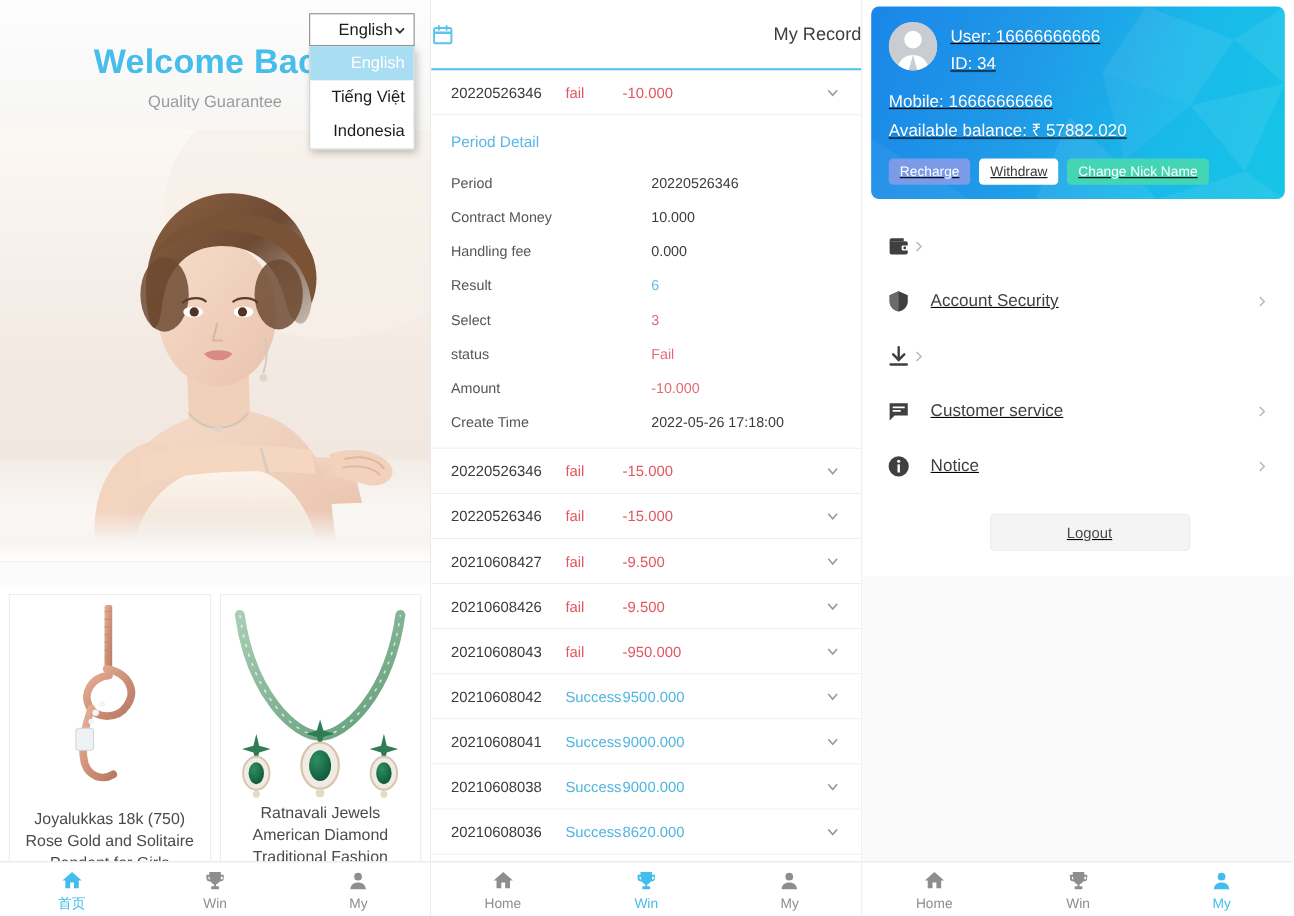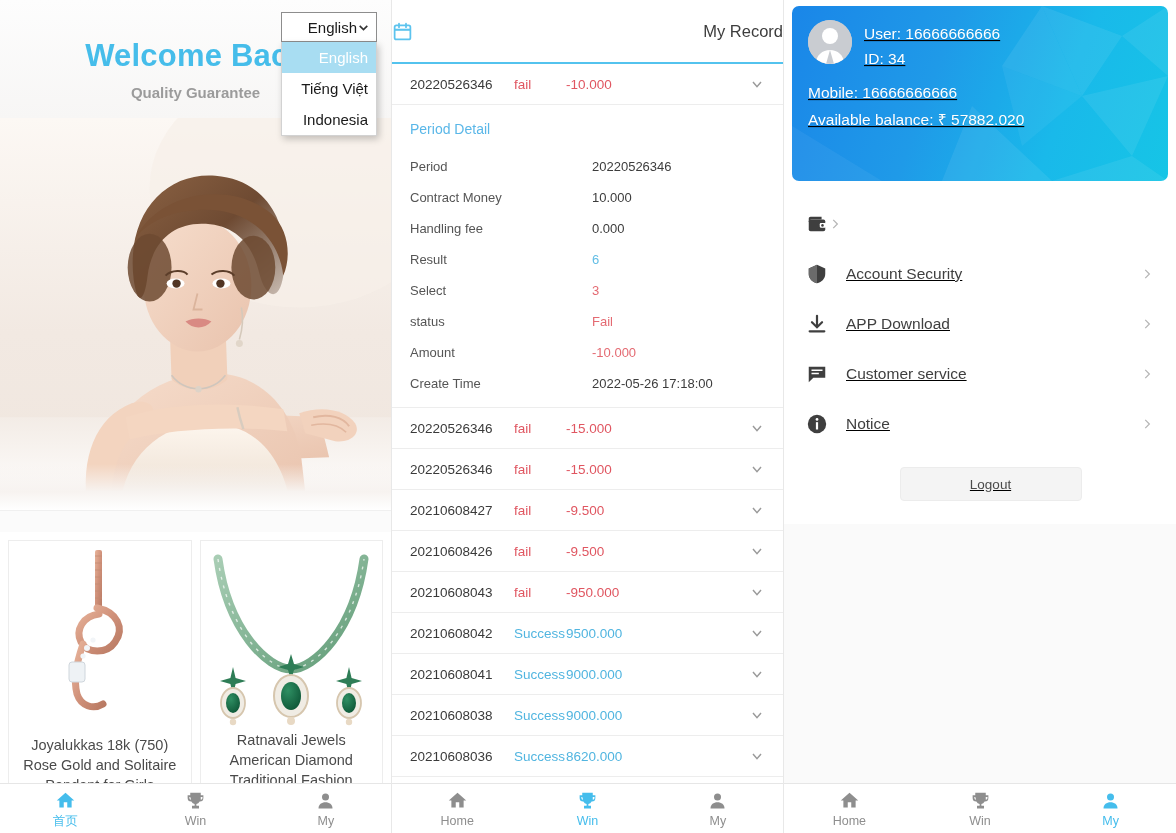"Quality Guarantee" .quality { font-weight: bold -> none }
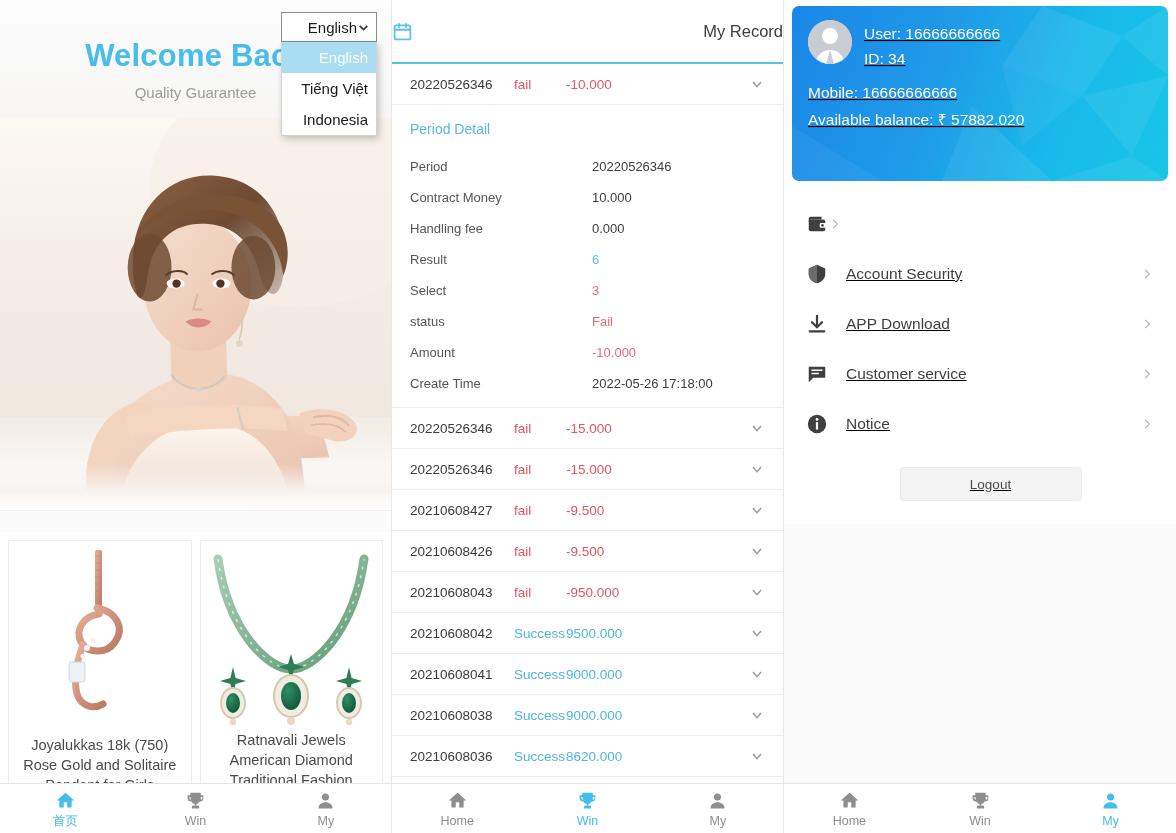"Recharge" div.uc-btns { html: none -> <div> <button>Recharge</button> <button>Withdraw</button> <button>Change Nick Name</button> </div> }
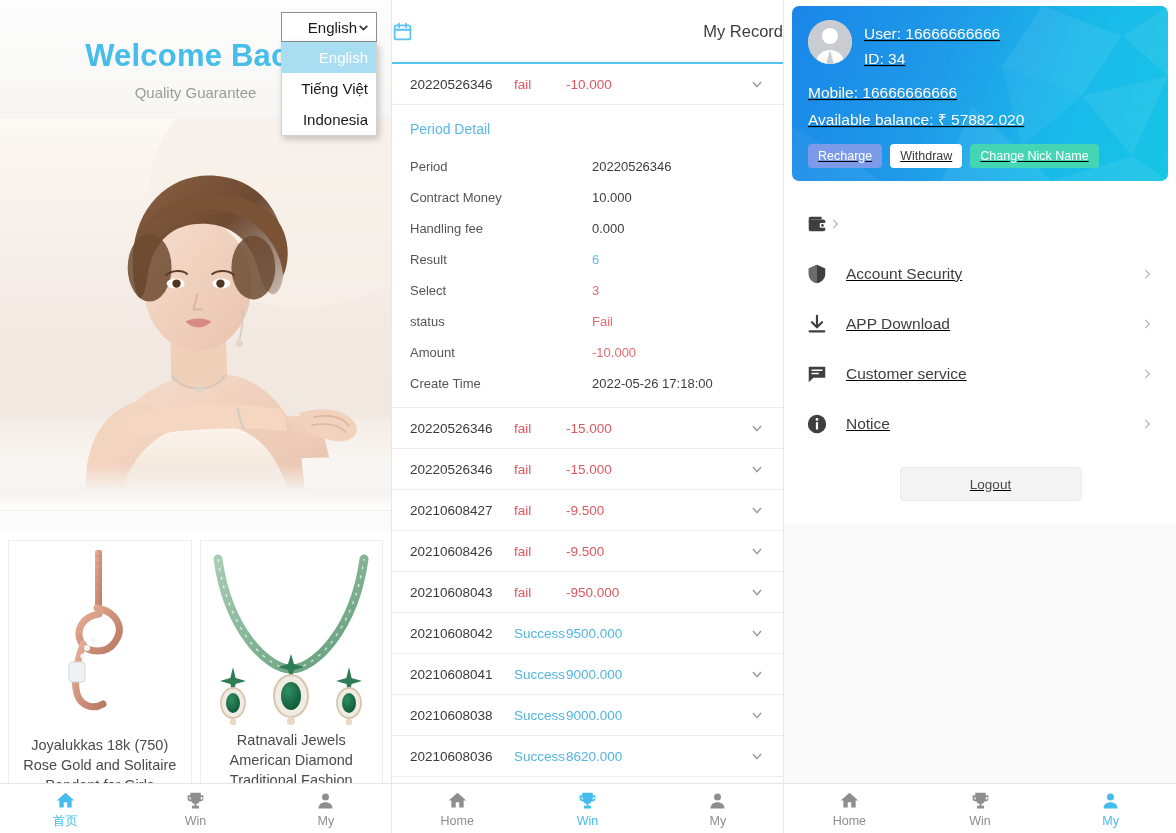"APP Download" span.menu-lbl { html: <span>APP Download</span> -> none }
